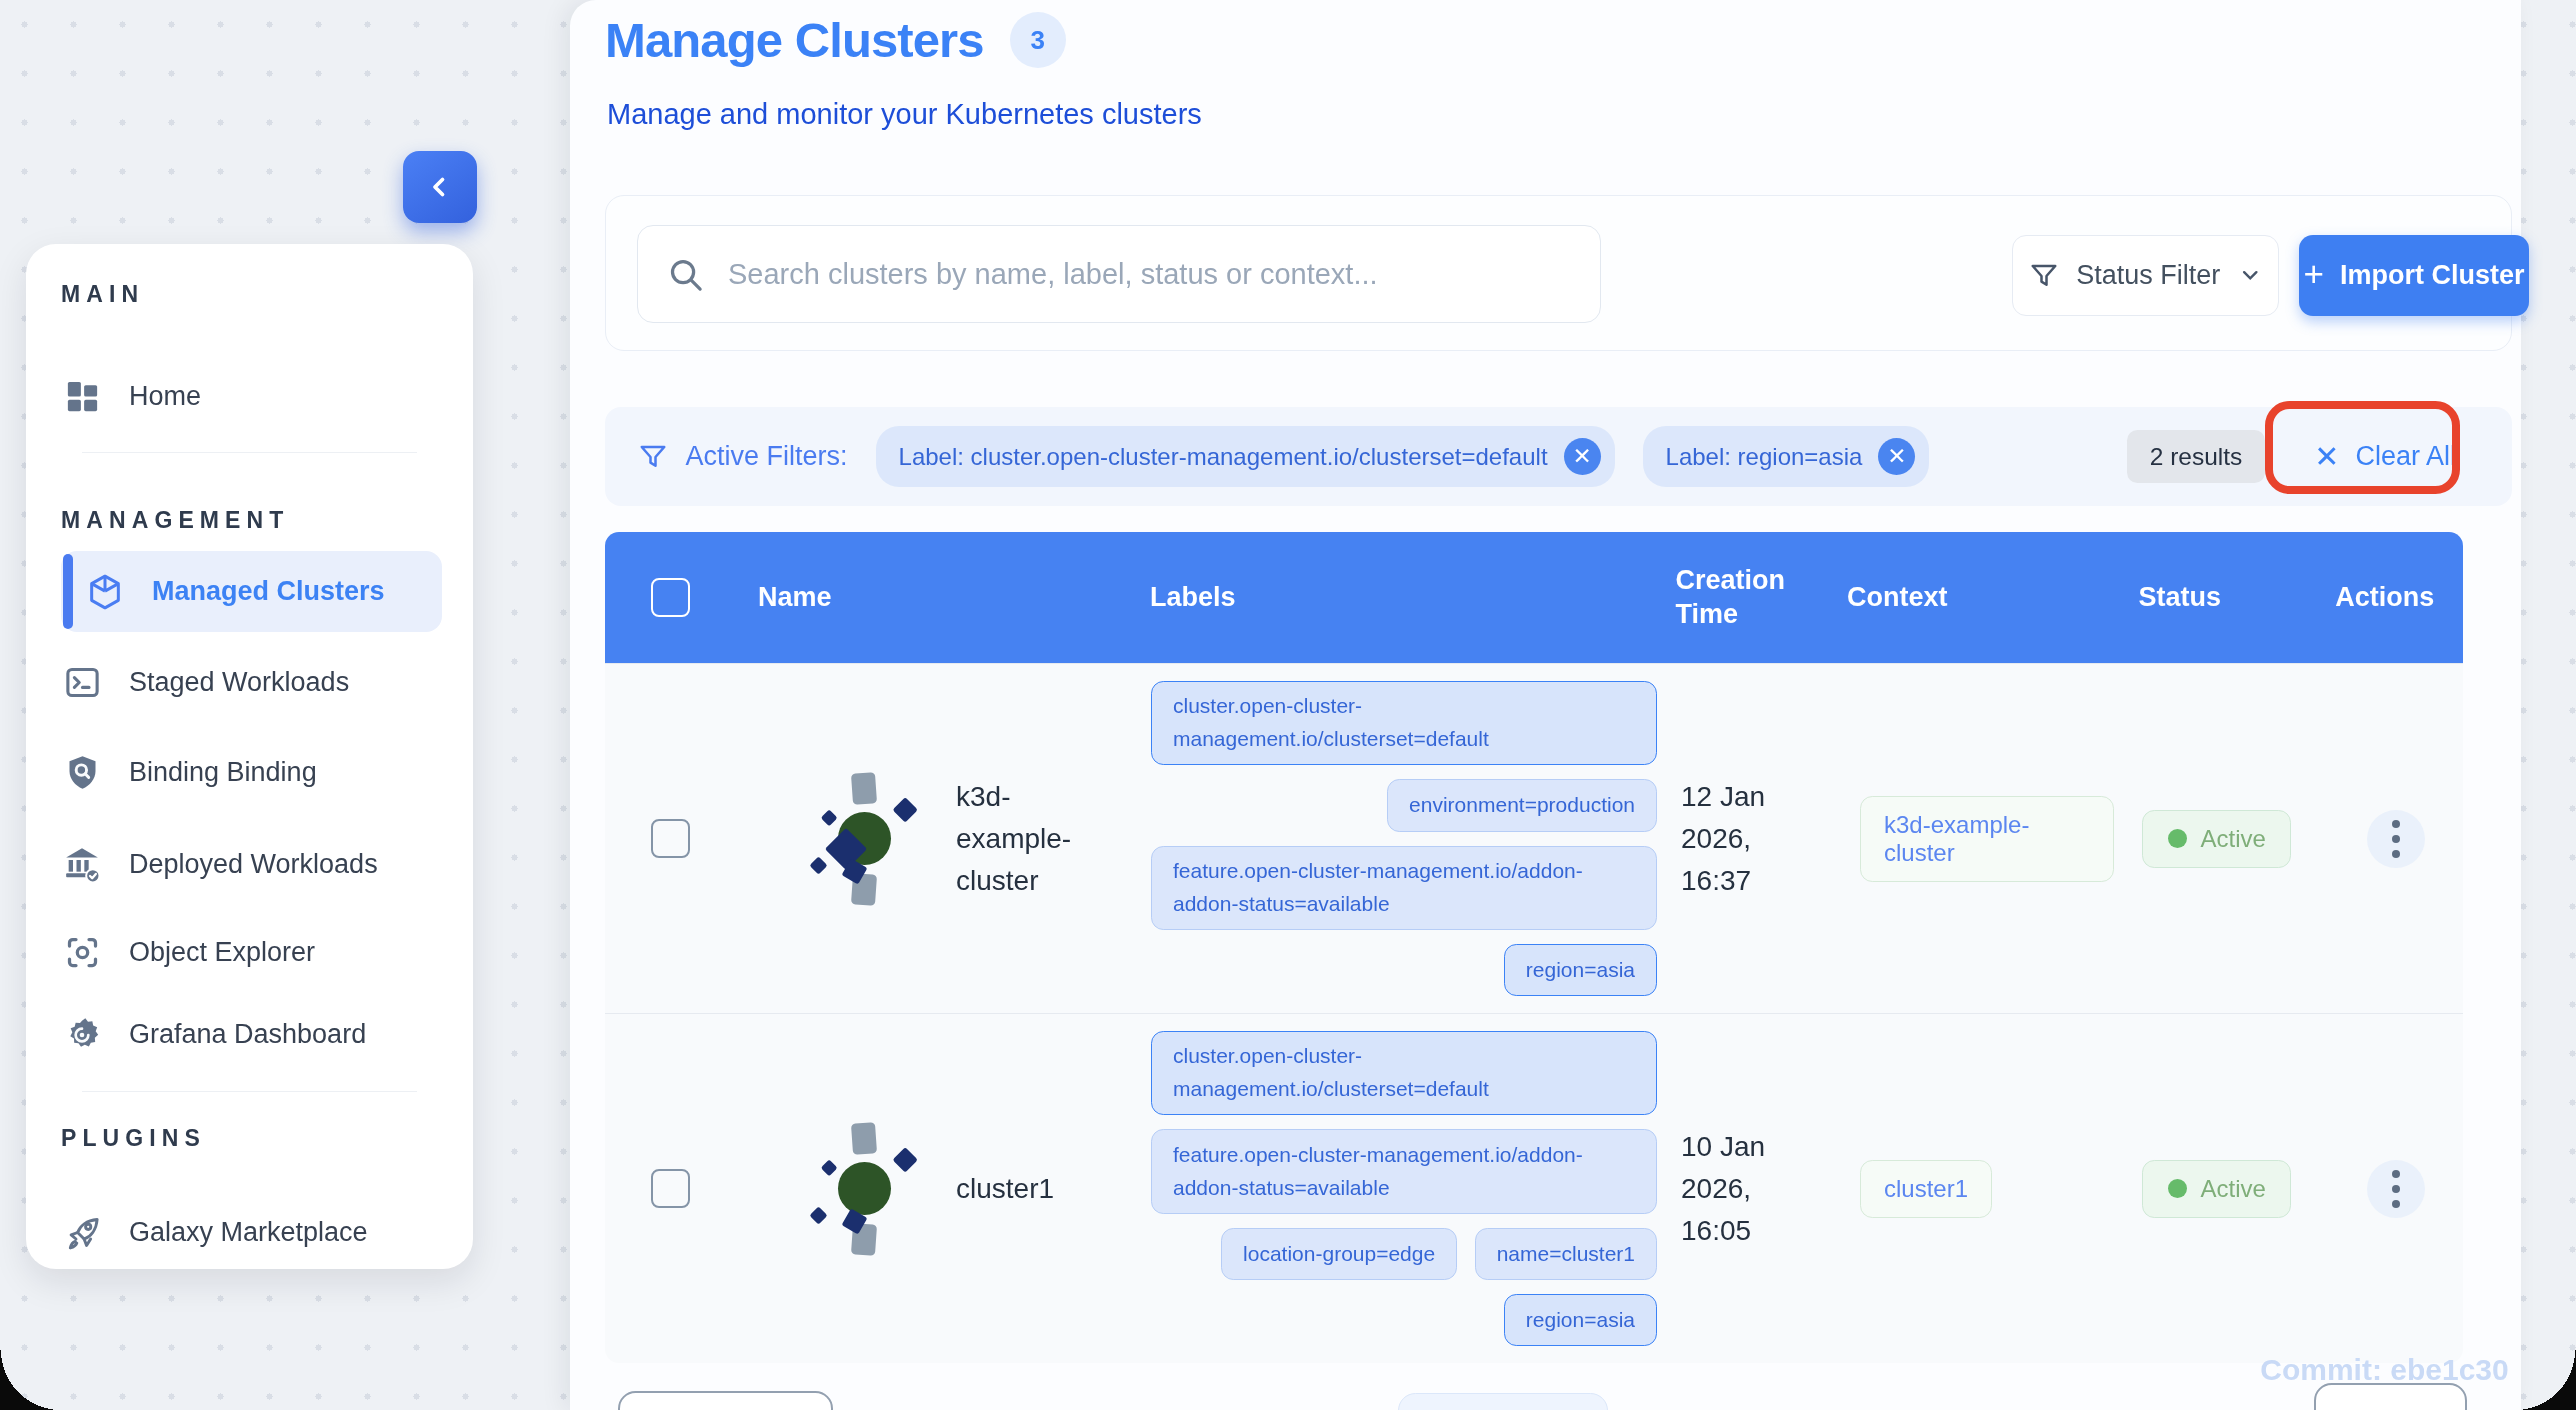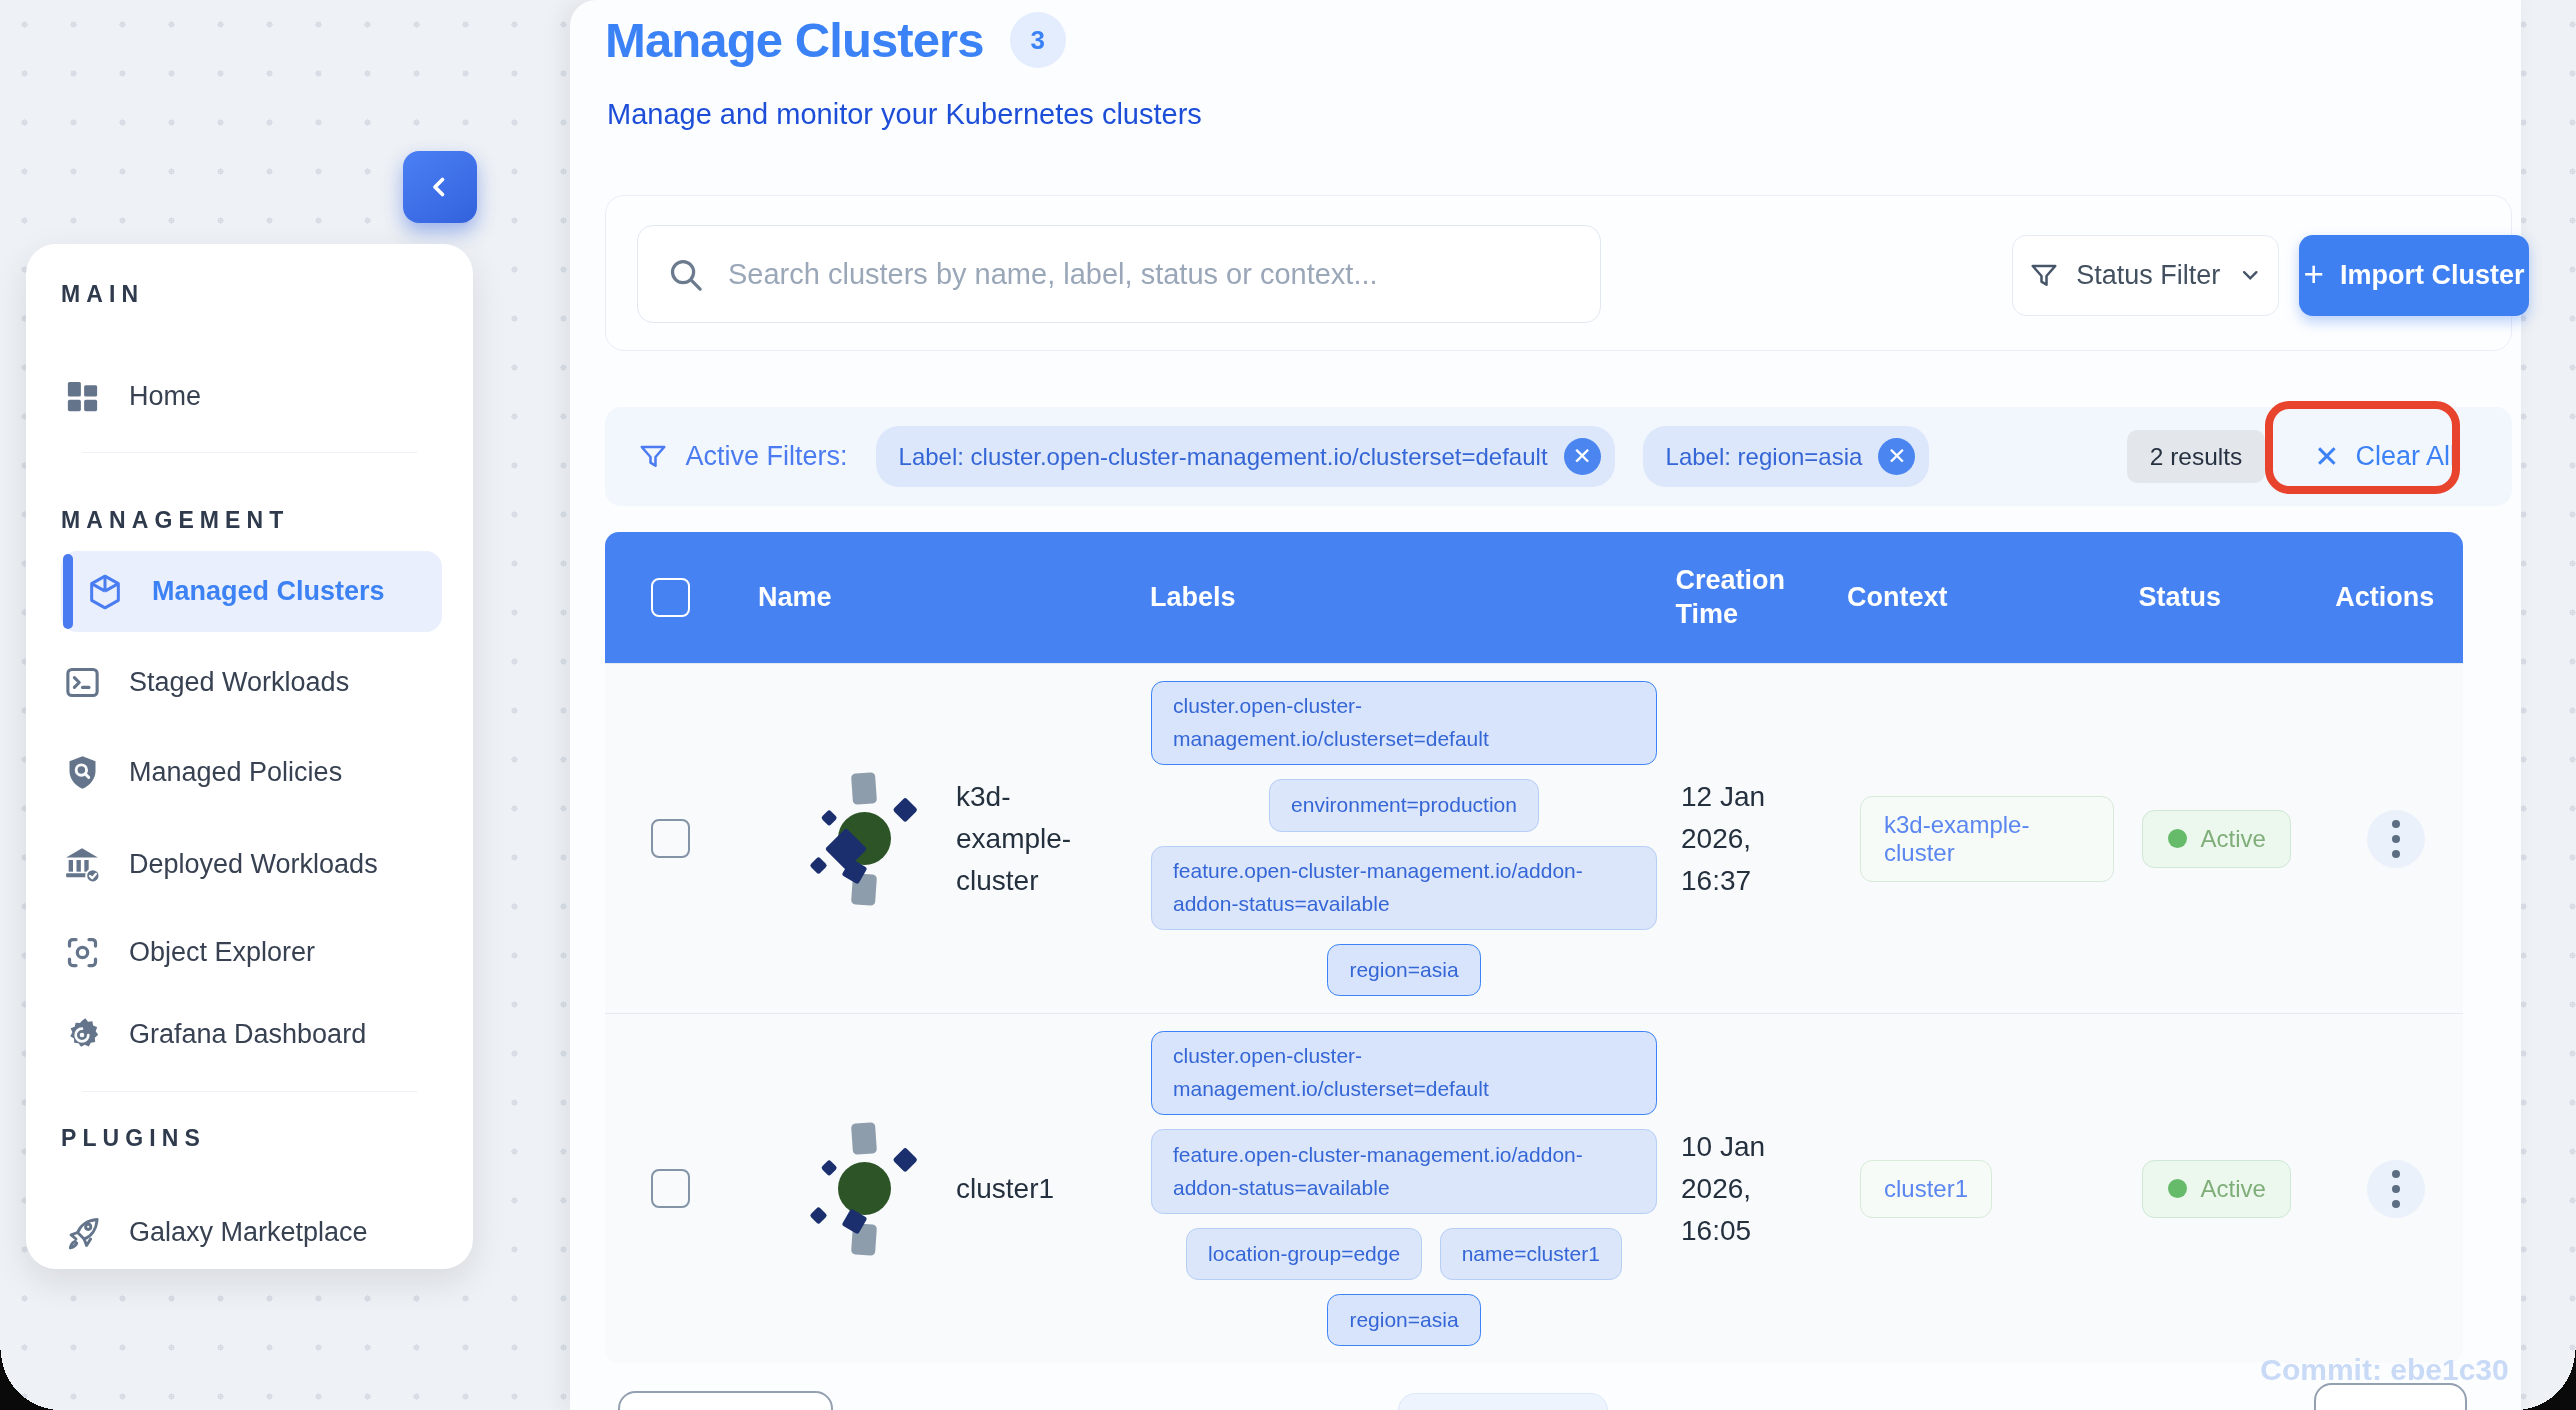"cluster.open-cluster-management.io/clust" .cell-labels { align-items: center -> flex-end }
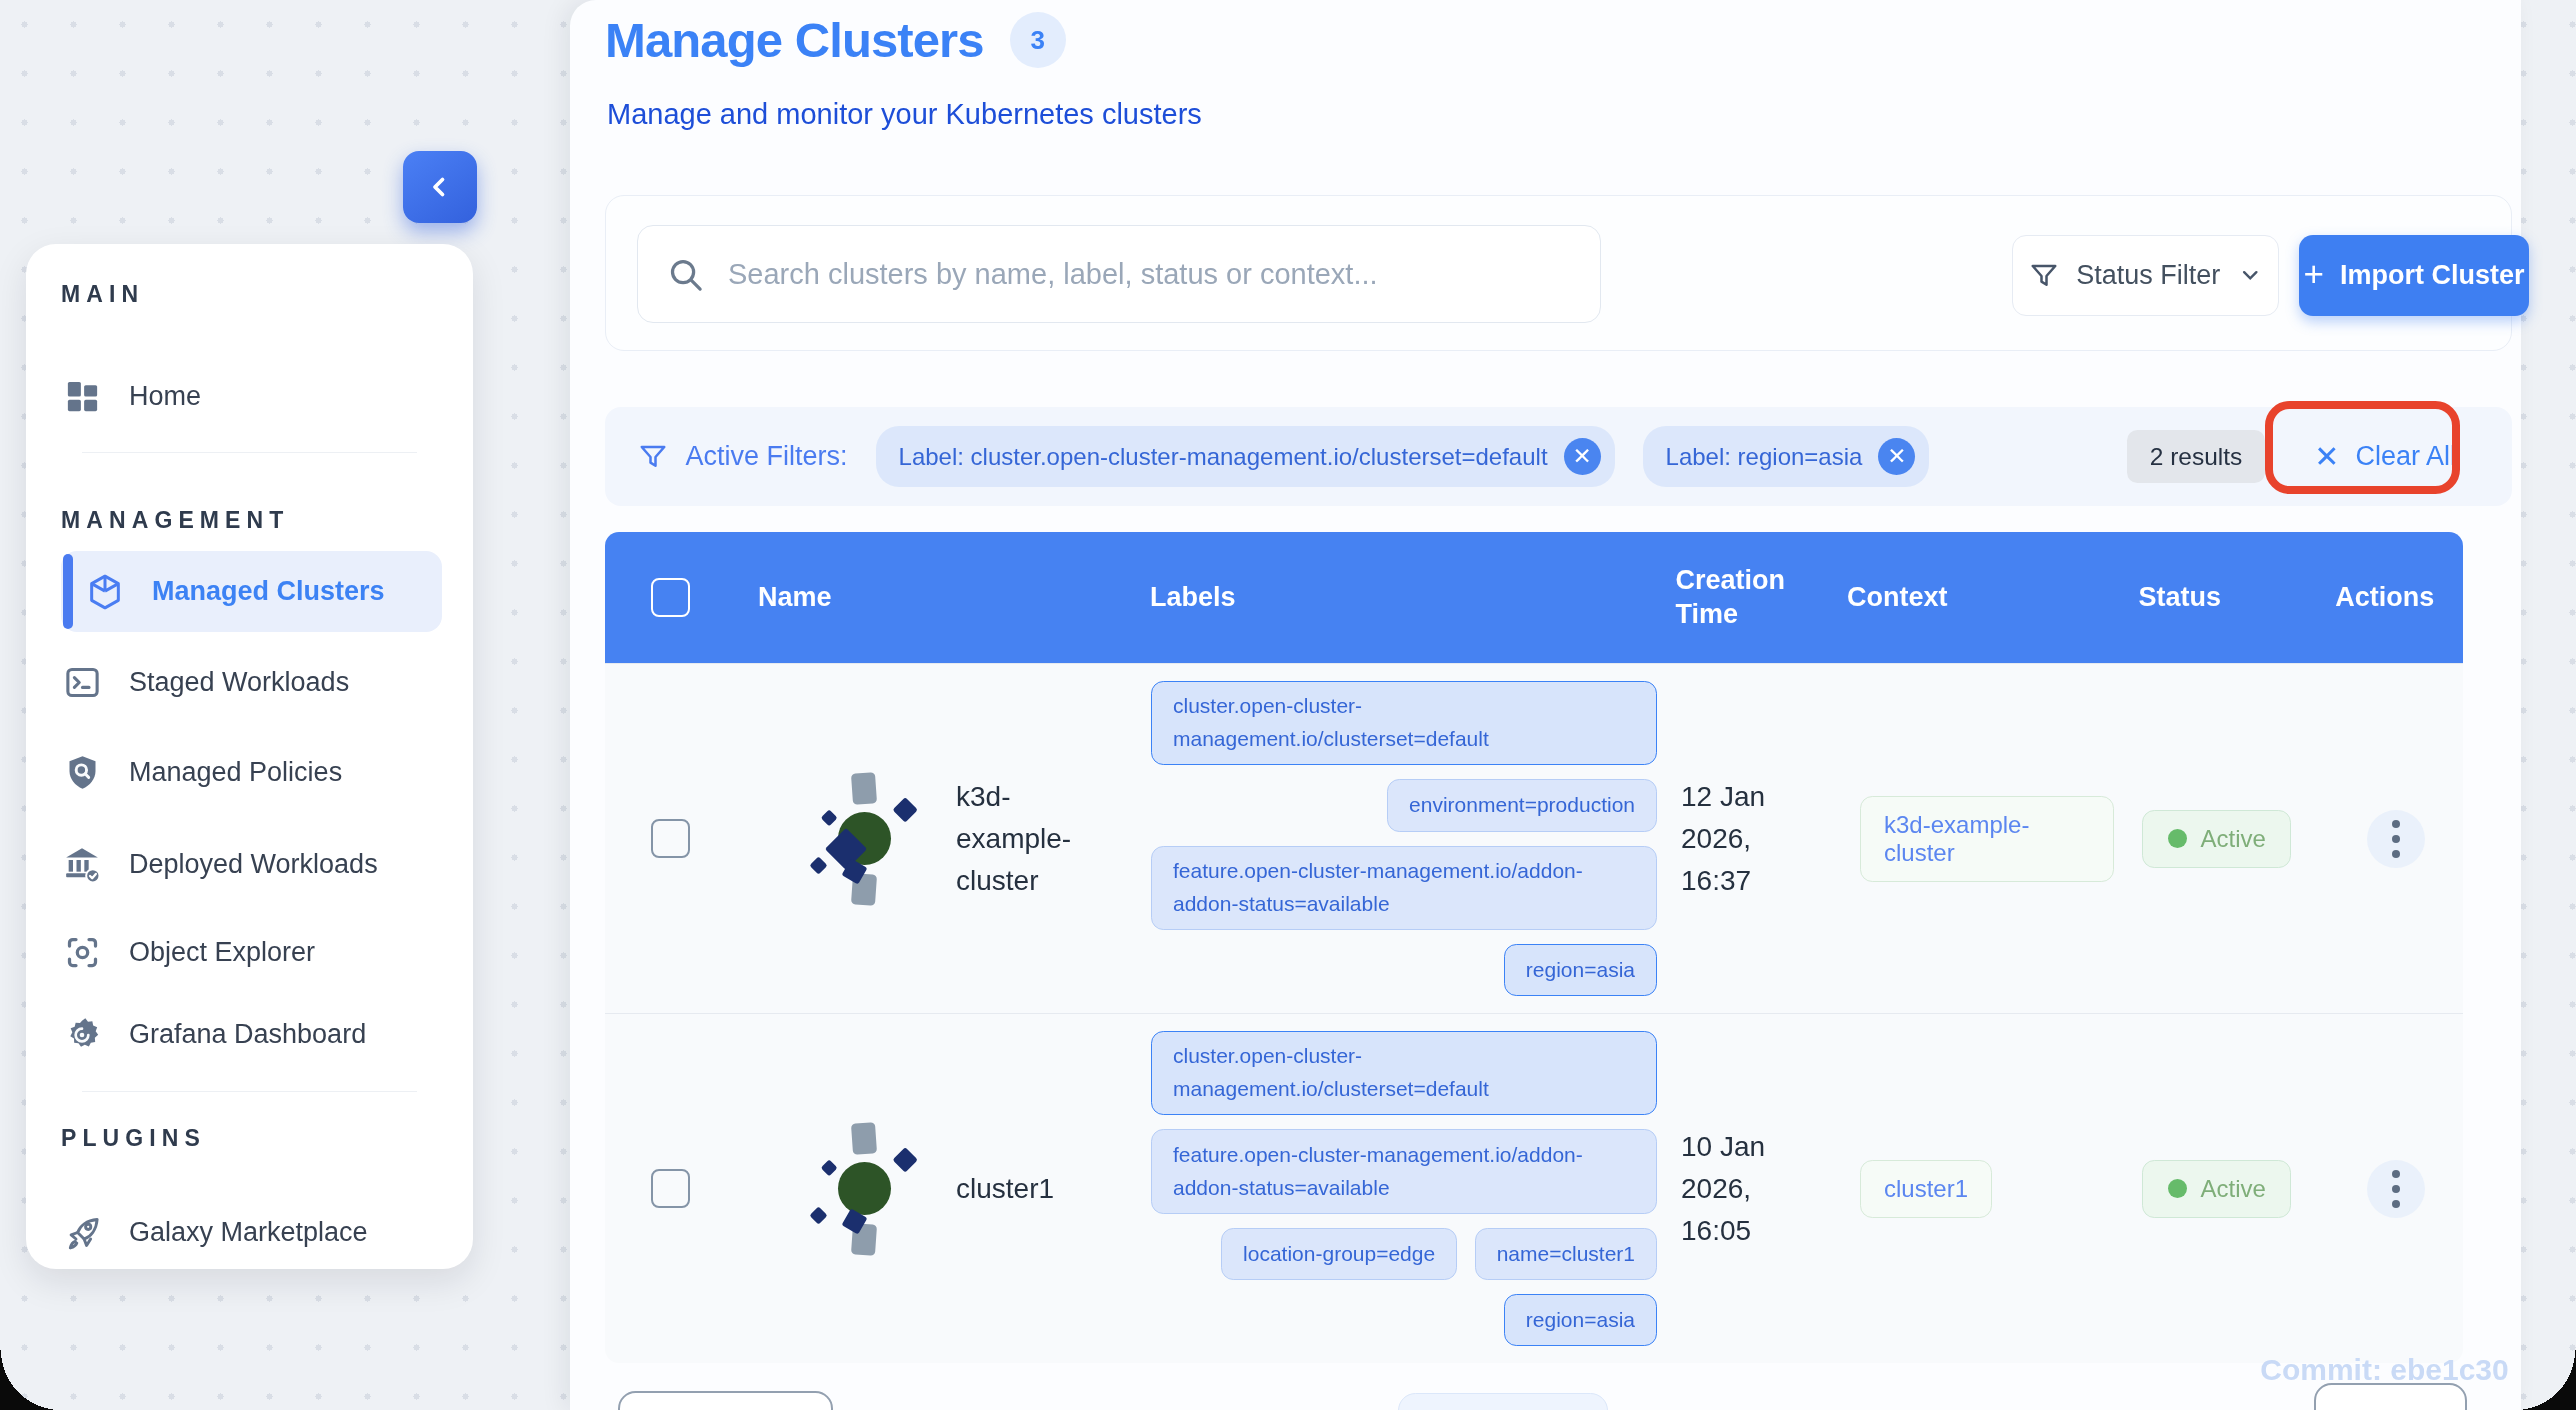"Managed Policies" span.label { text: Managed Policies -> Binding Binding }
